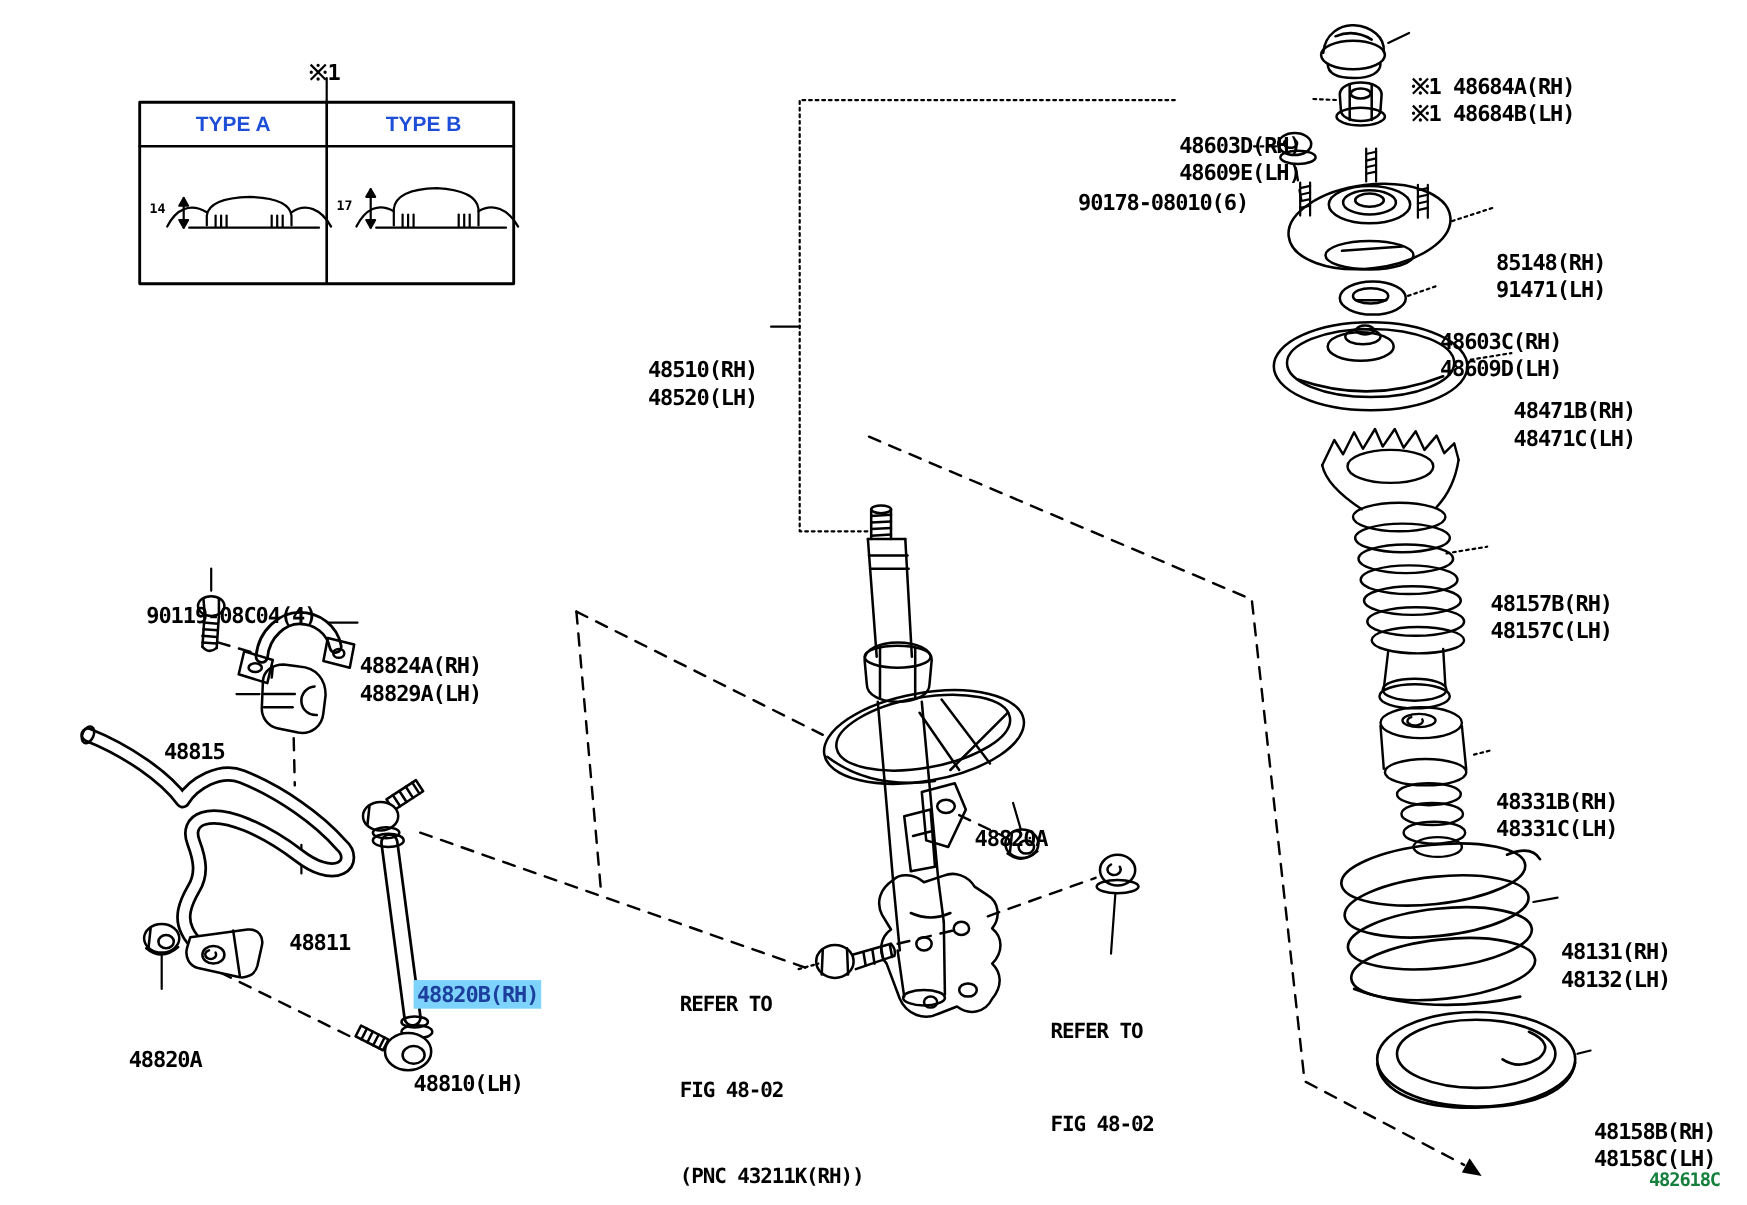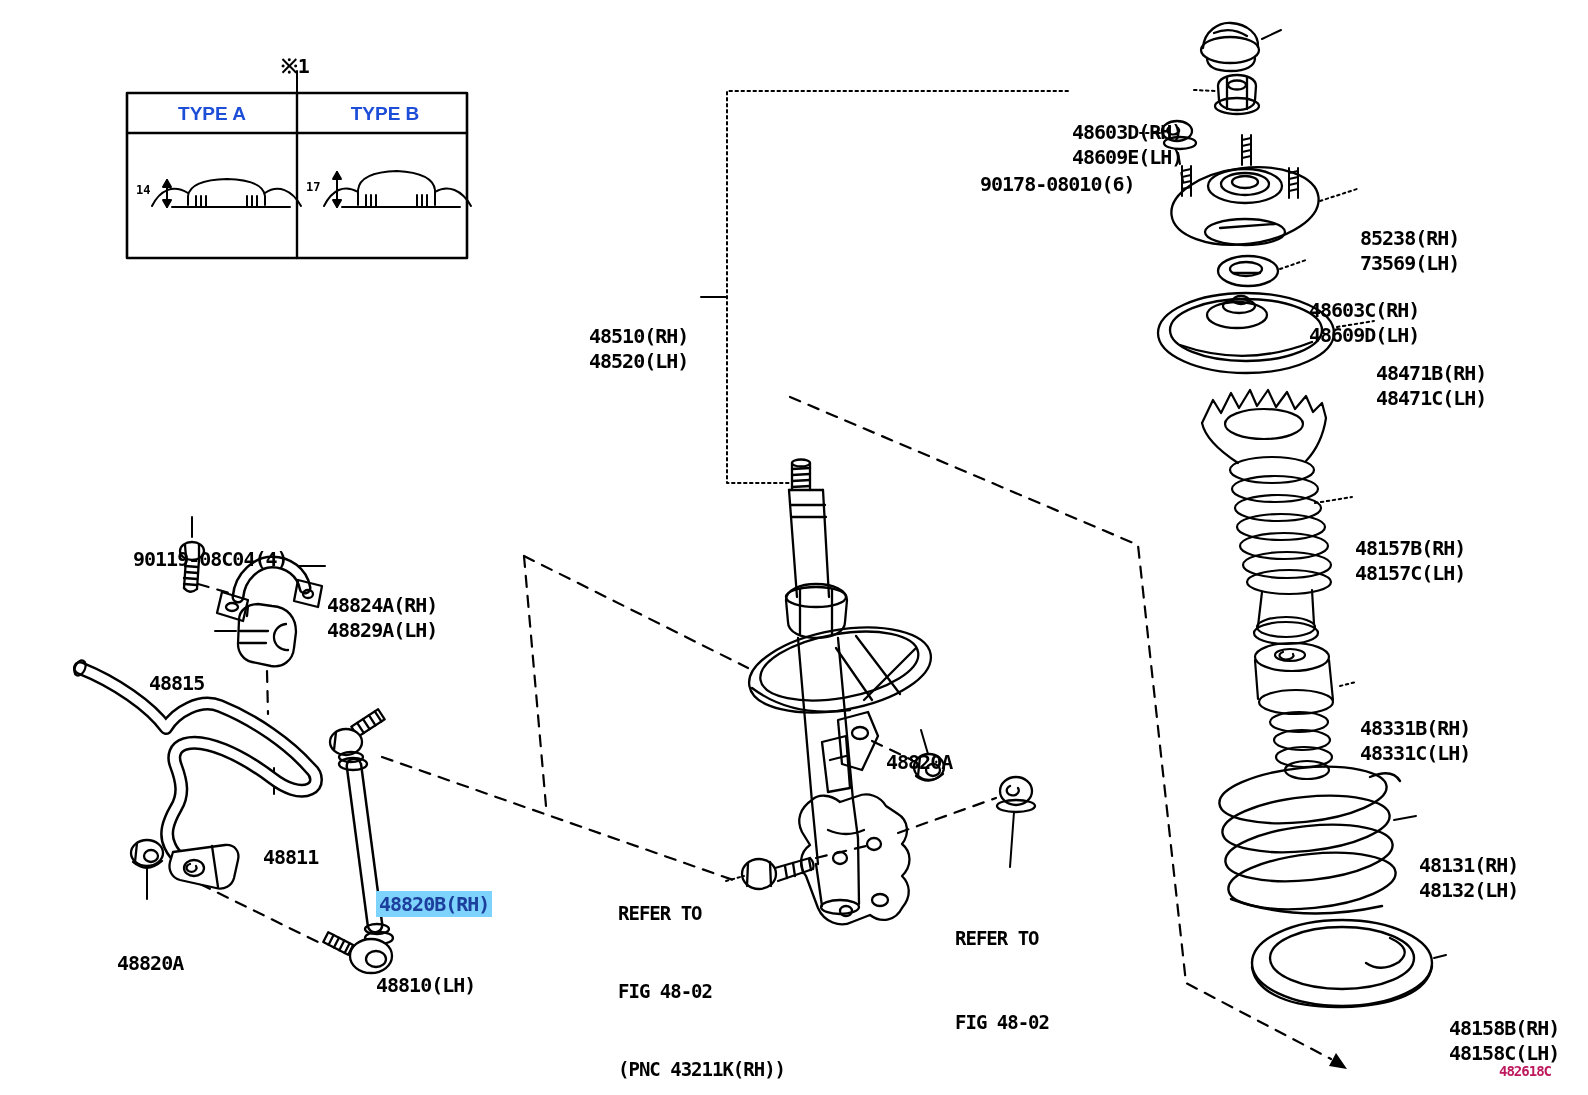"※1 48684A(RH)" div.plabel { html: none -> <div> <div>※1 48684A(RH)</div><div>※1 48684B(LH)</div> </div> }
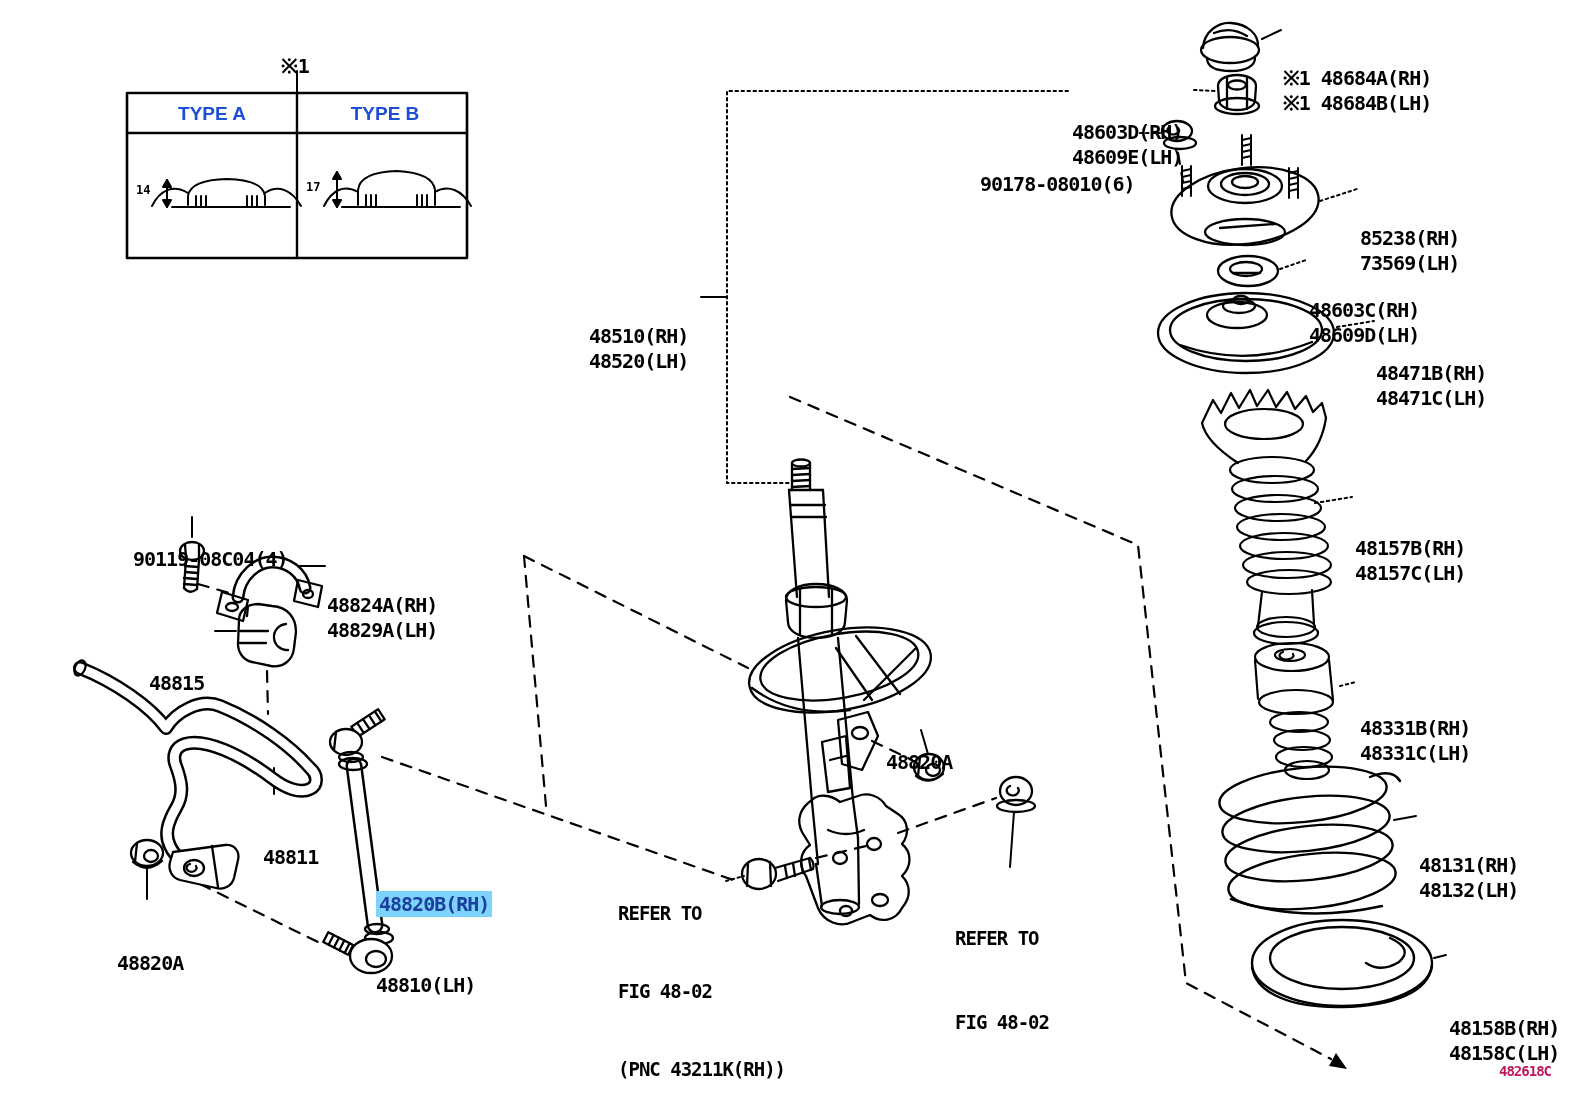"85238(RH)" div { text: 85238 -> 85148 }
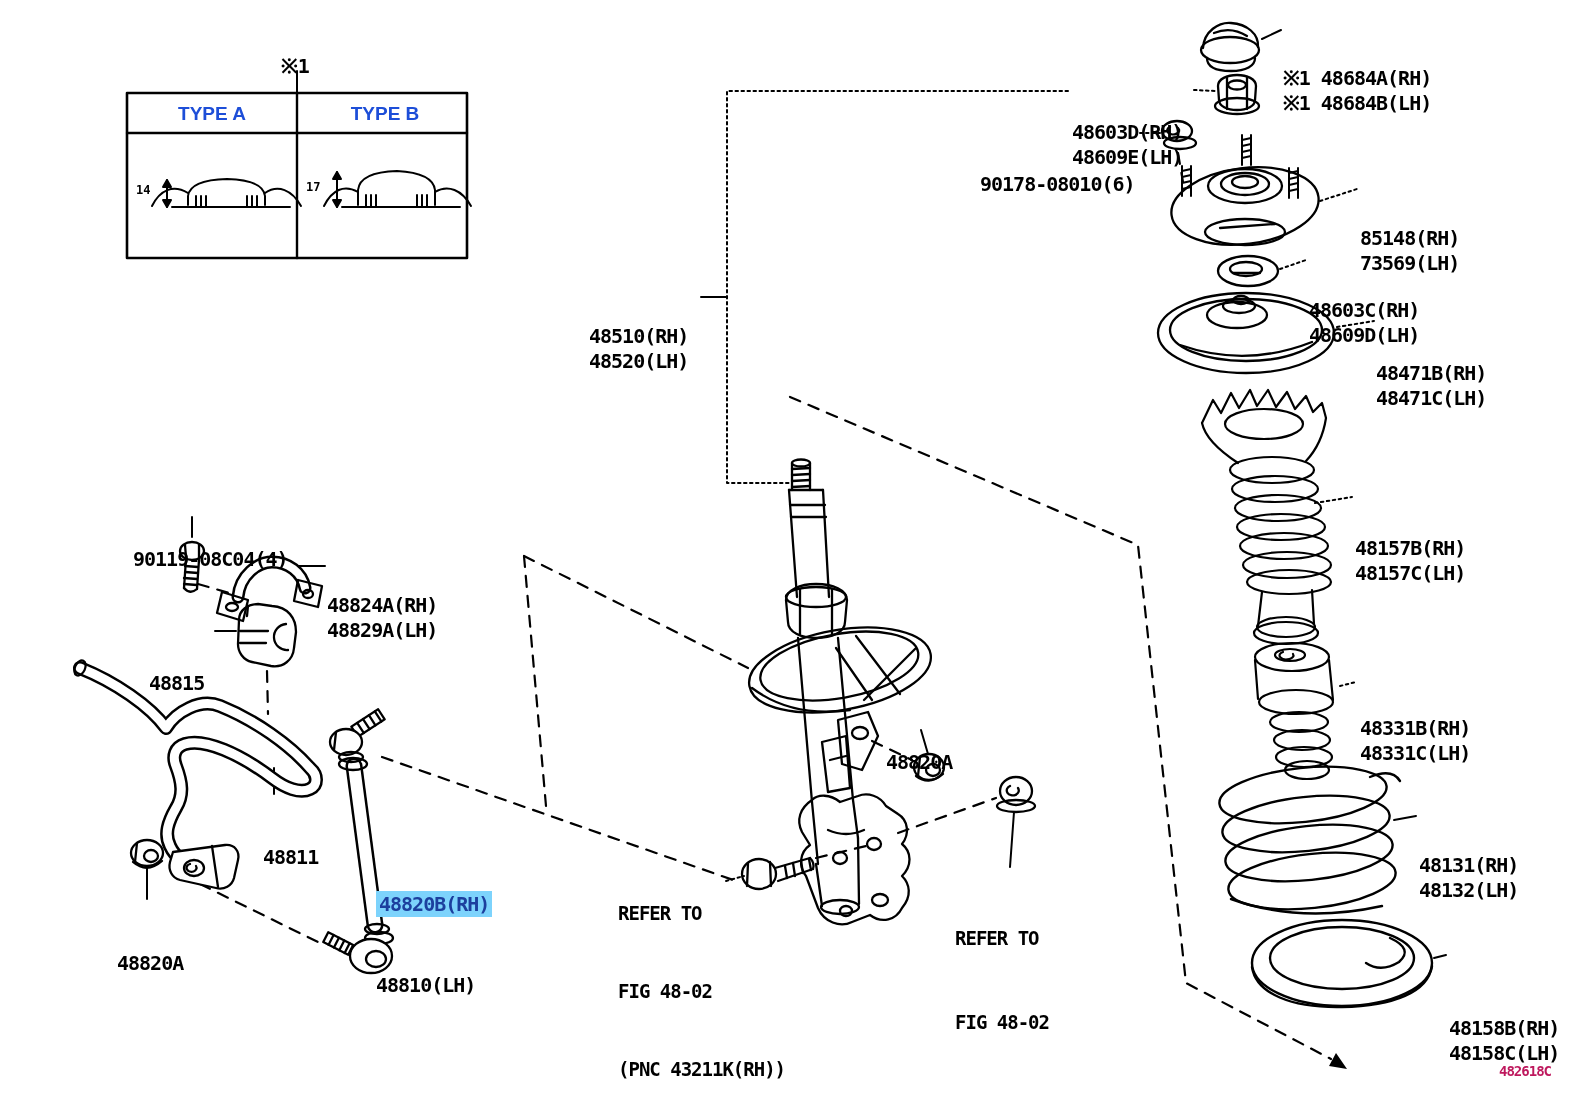"73569(LH)" div { text: 73569 -> 91471 }
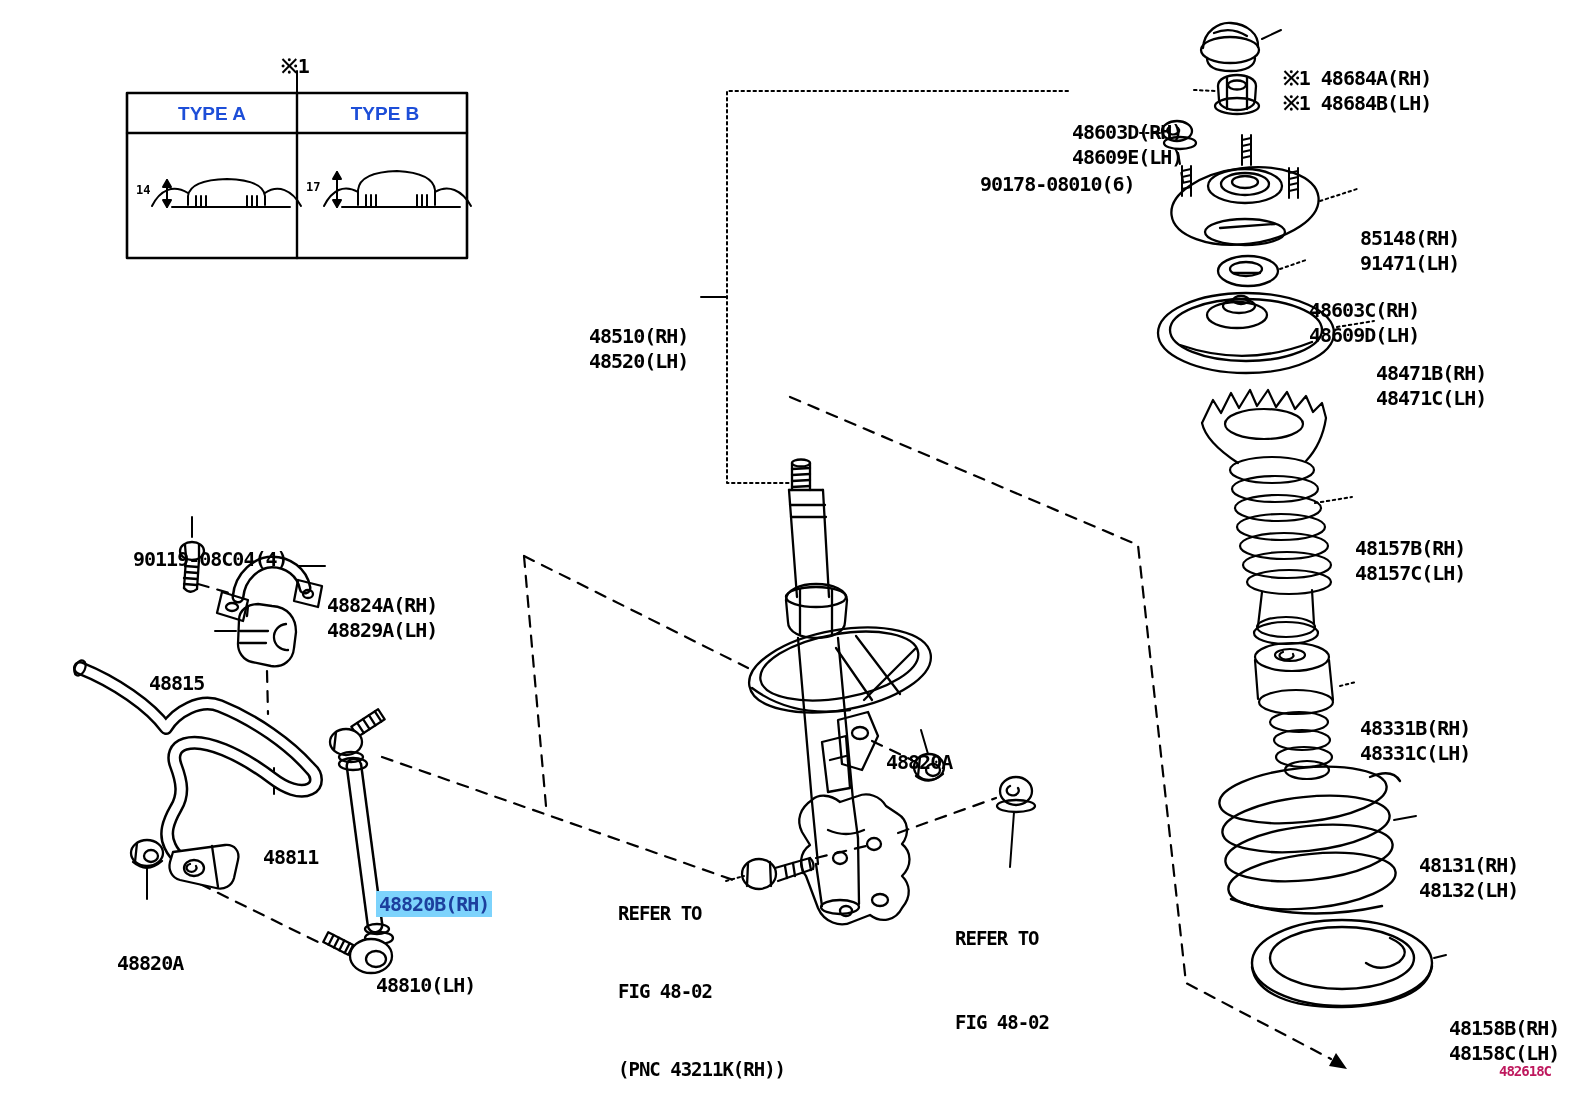"482618C" .figcode { color: #be185d -> #15803d; font-size: 14px -> 17px }
